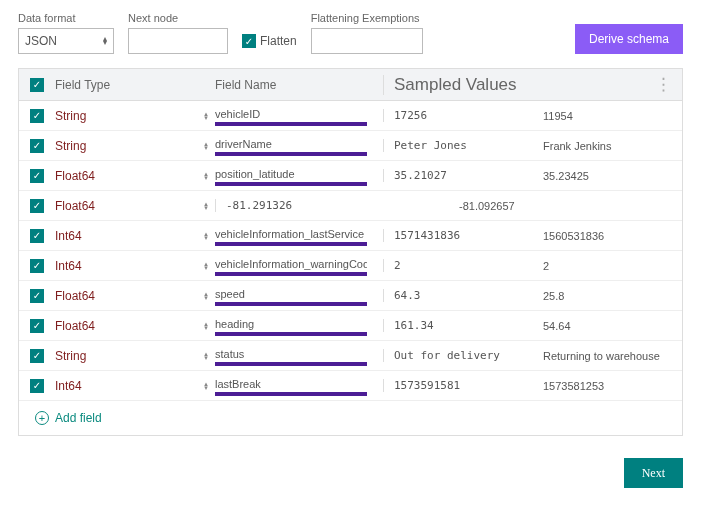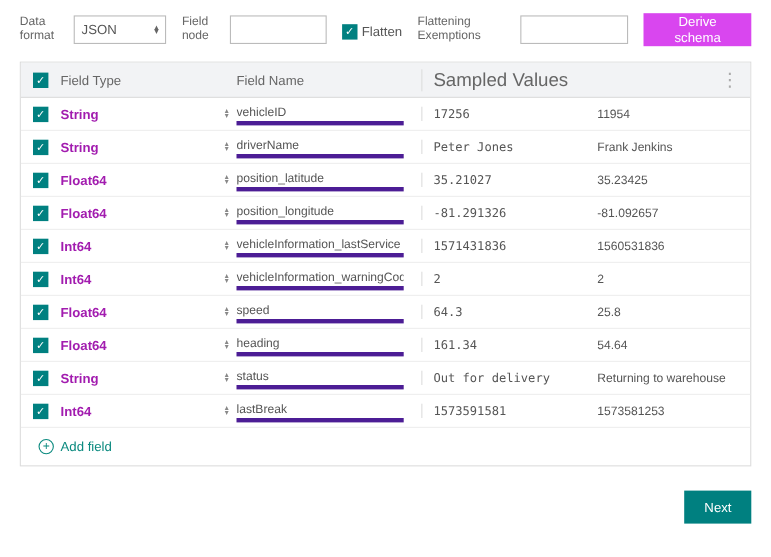"Data format" .ctrl-group { flex-direction: row -> column }
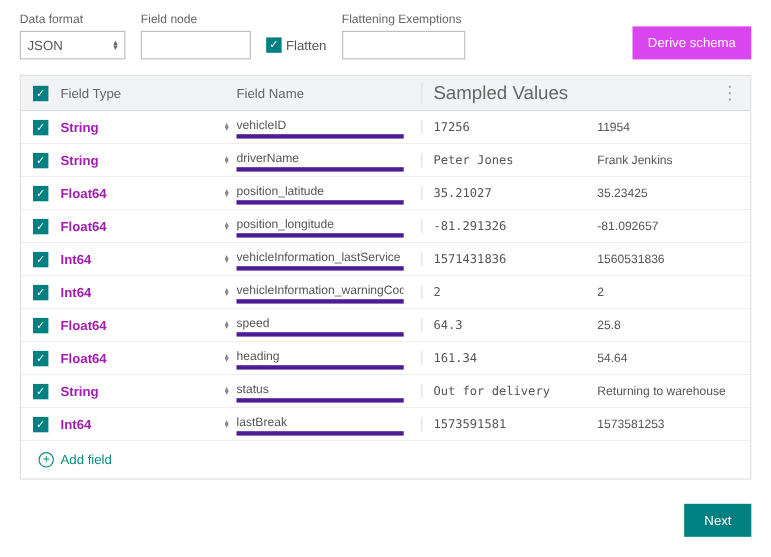"Field node" div.ctrl-label { text: Field -> Next }
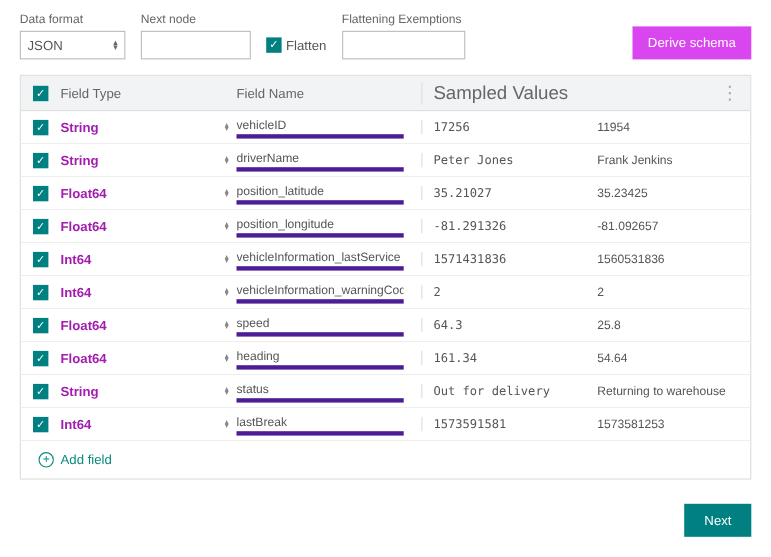"Derive schema" .derive-btn { background: #d946ef -> #8b5cf6 }
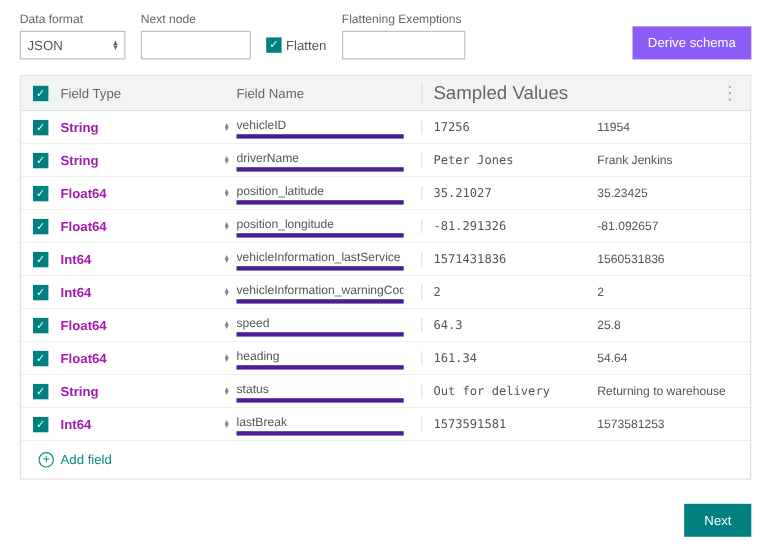"String" .type-text { color: #a21caf -> #7f1d1d; font-weight: bold -> none }
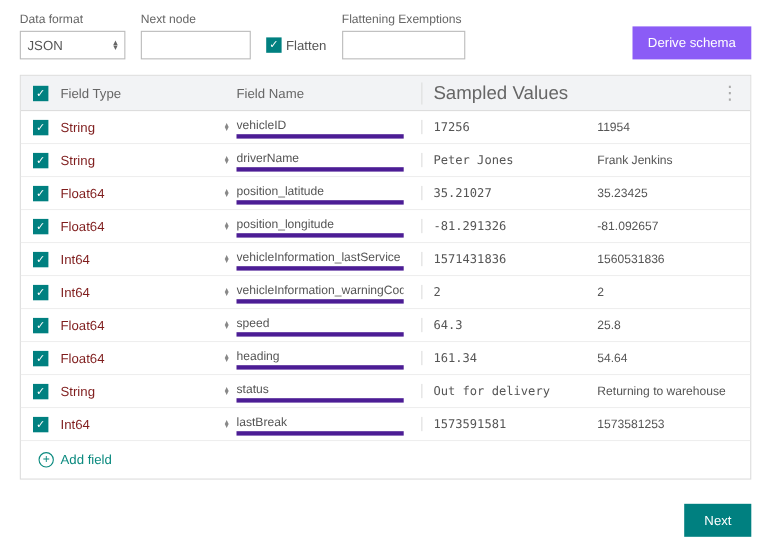"position_longitude" div.col-name { html: <div> <div>position_longitude</div> </div> -> none }
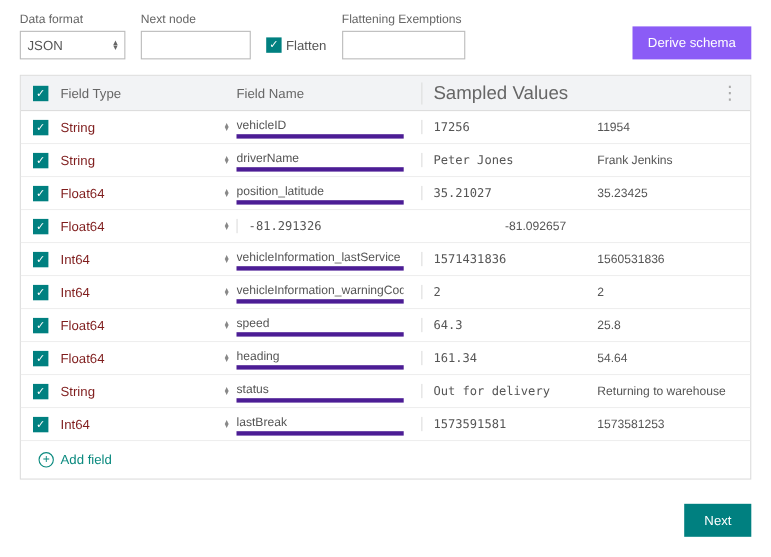"Next" .next-btn { font-family: none -> Liberation Serif, serif }
